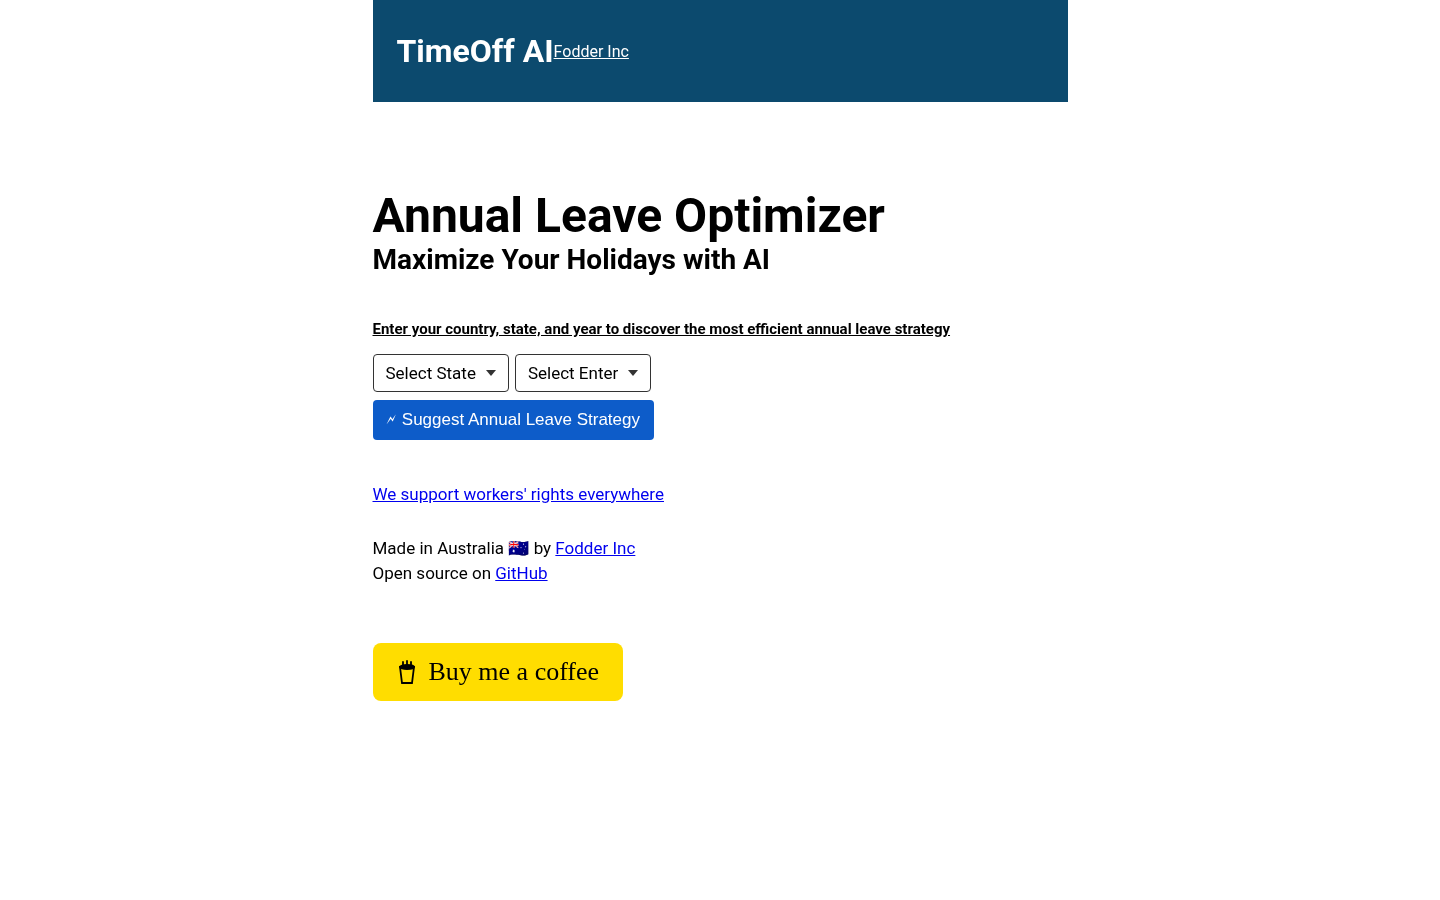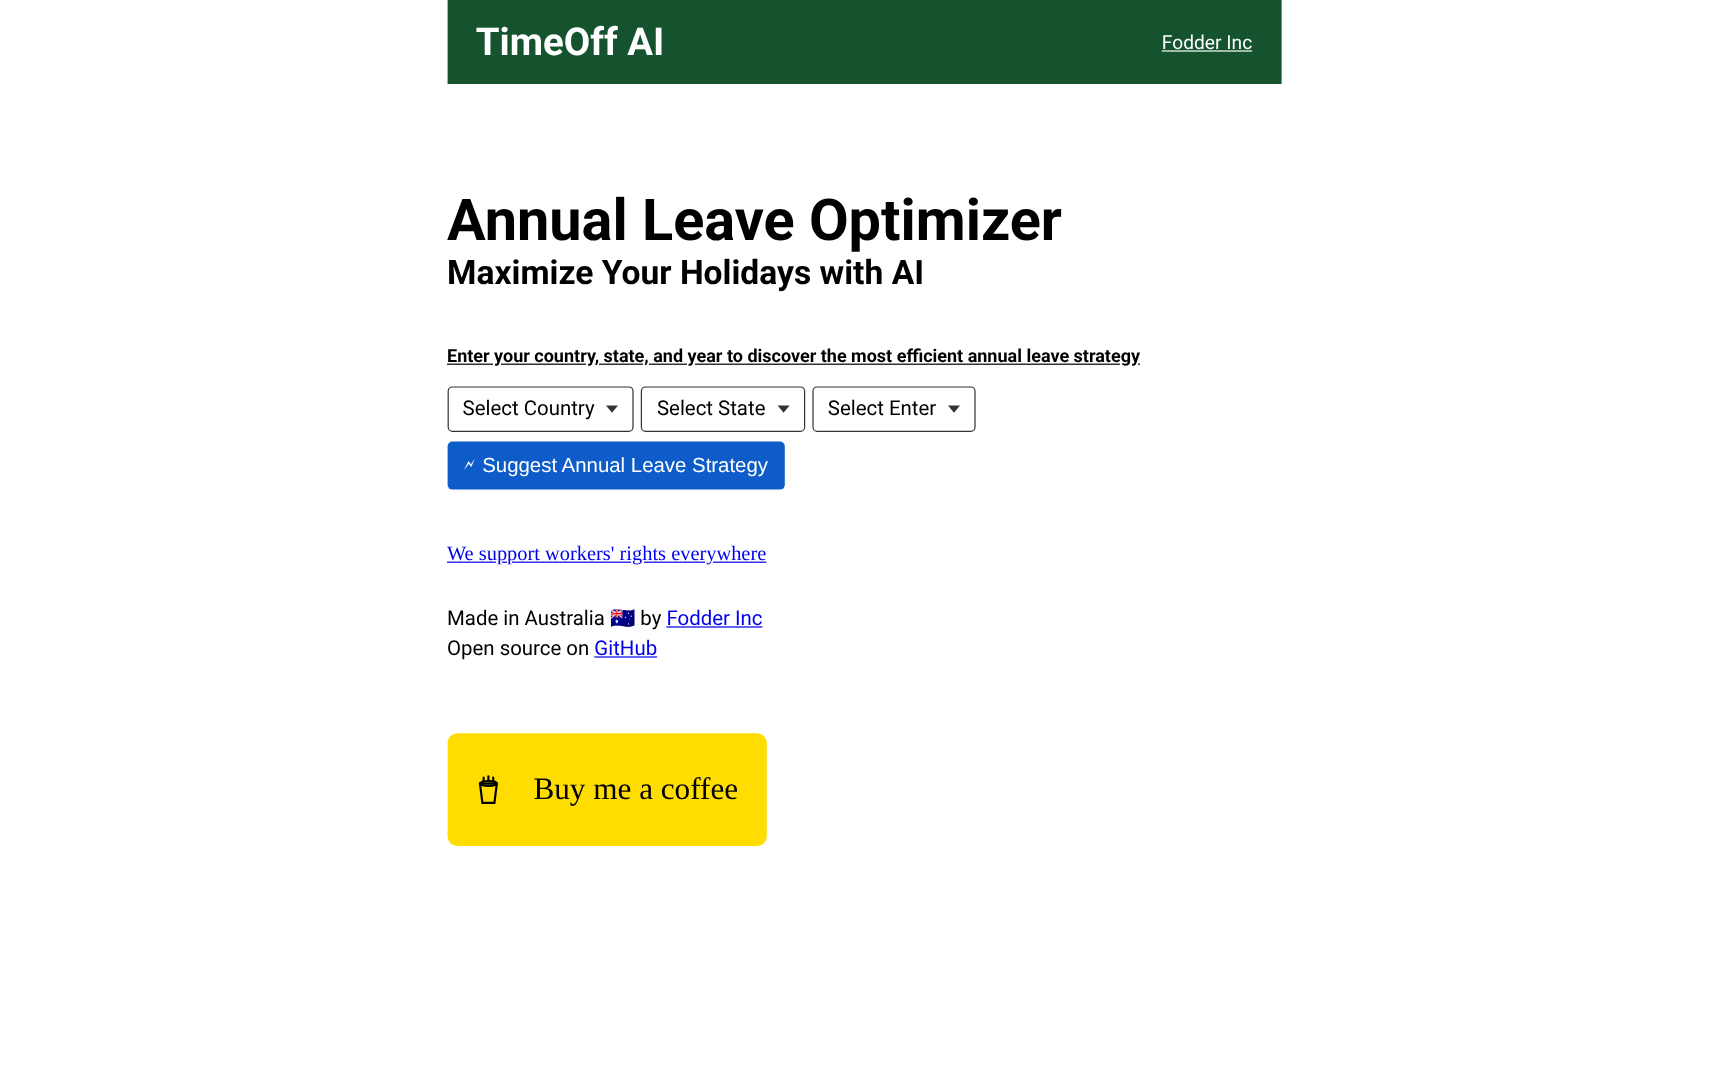"TimeOff AI" .header { background: #14532d -> #0c4a6e; justify-content: space-between -> none; padding: 16px 24px -> 32px 24px }
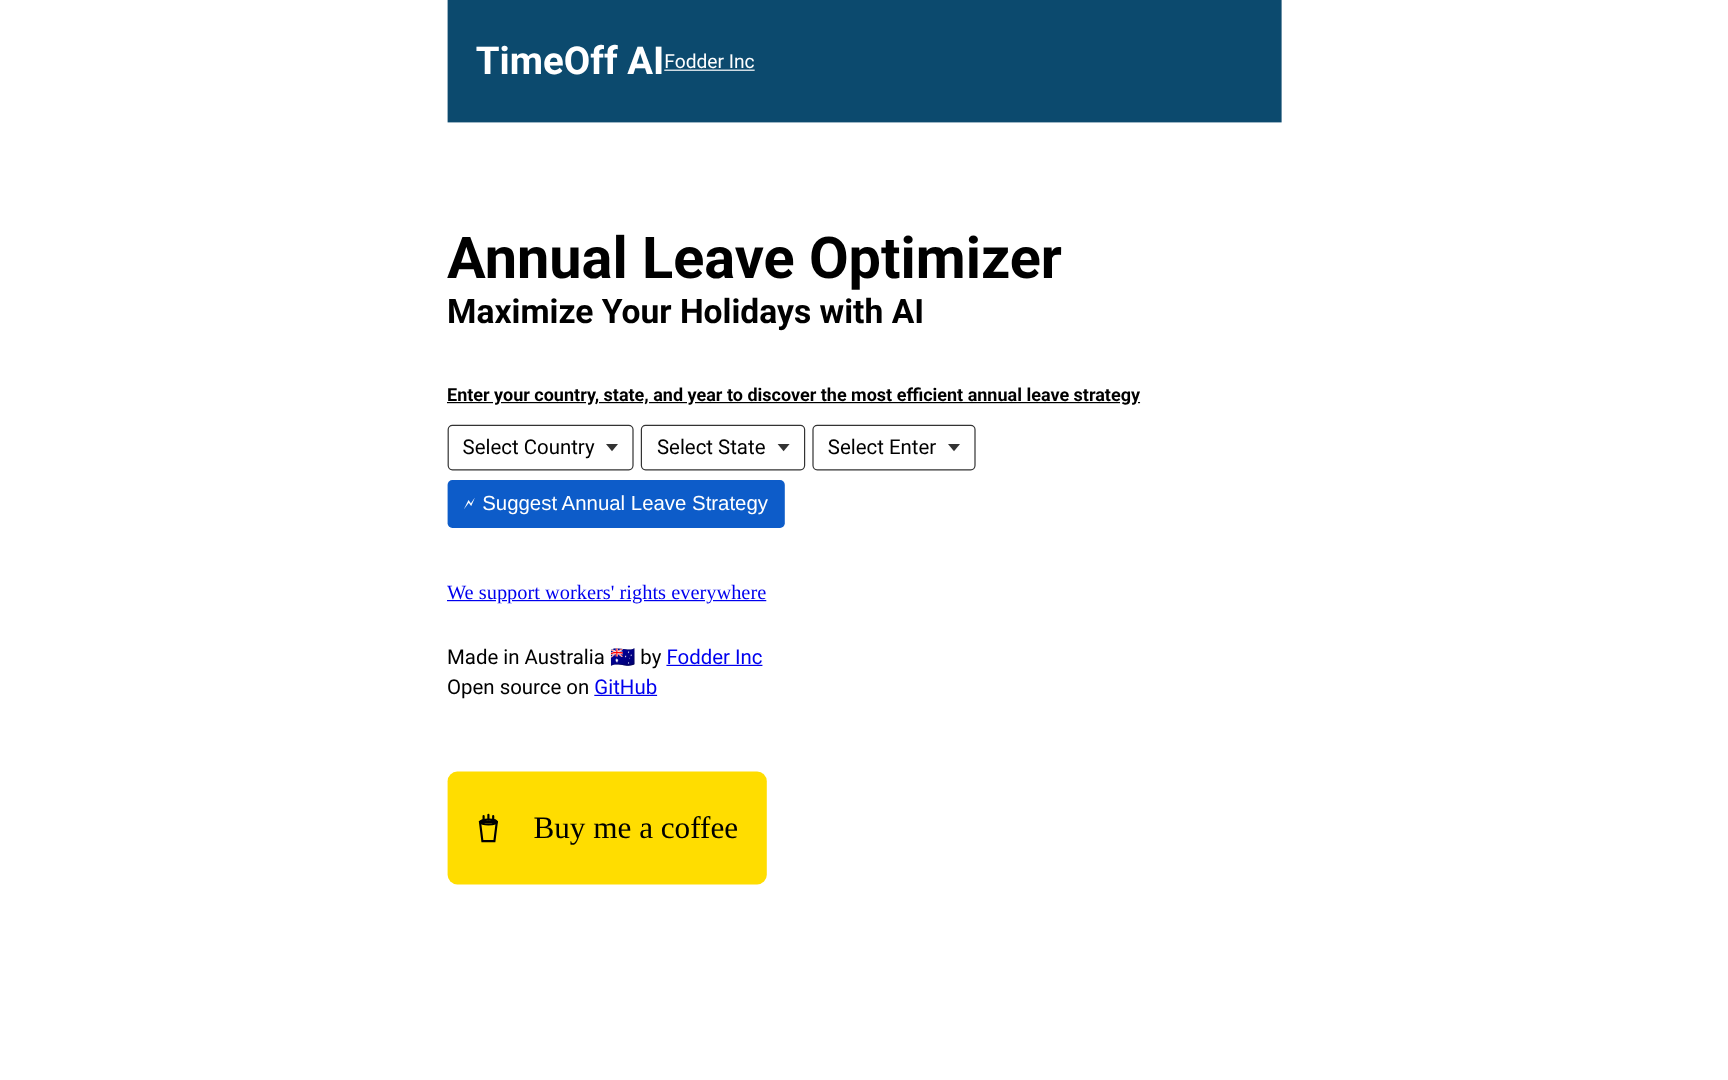"Select Country" div.dropdown { html: <div> <span>Select Country</span> <span></span> </div> -> none }
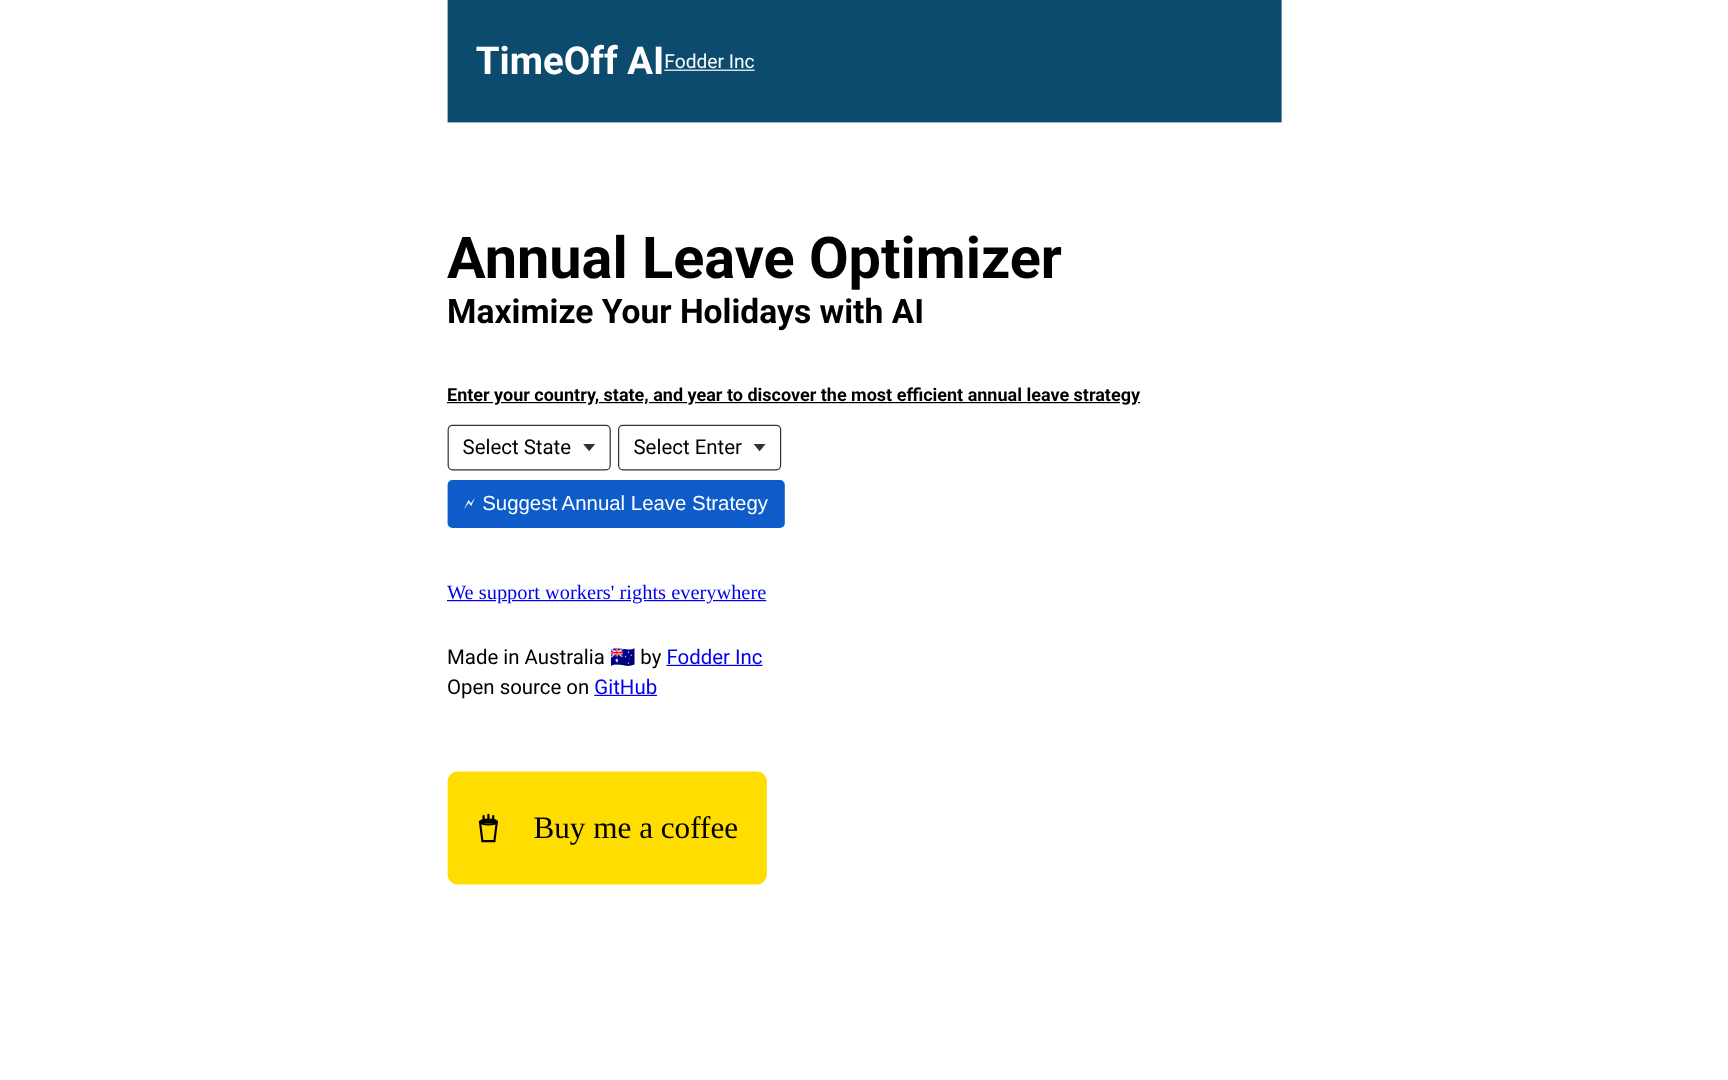"We support workers' rights everywhere" .workers-link { font-family: Liberation Serif, serif -> none }
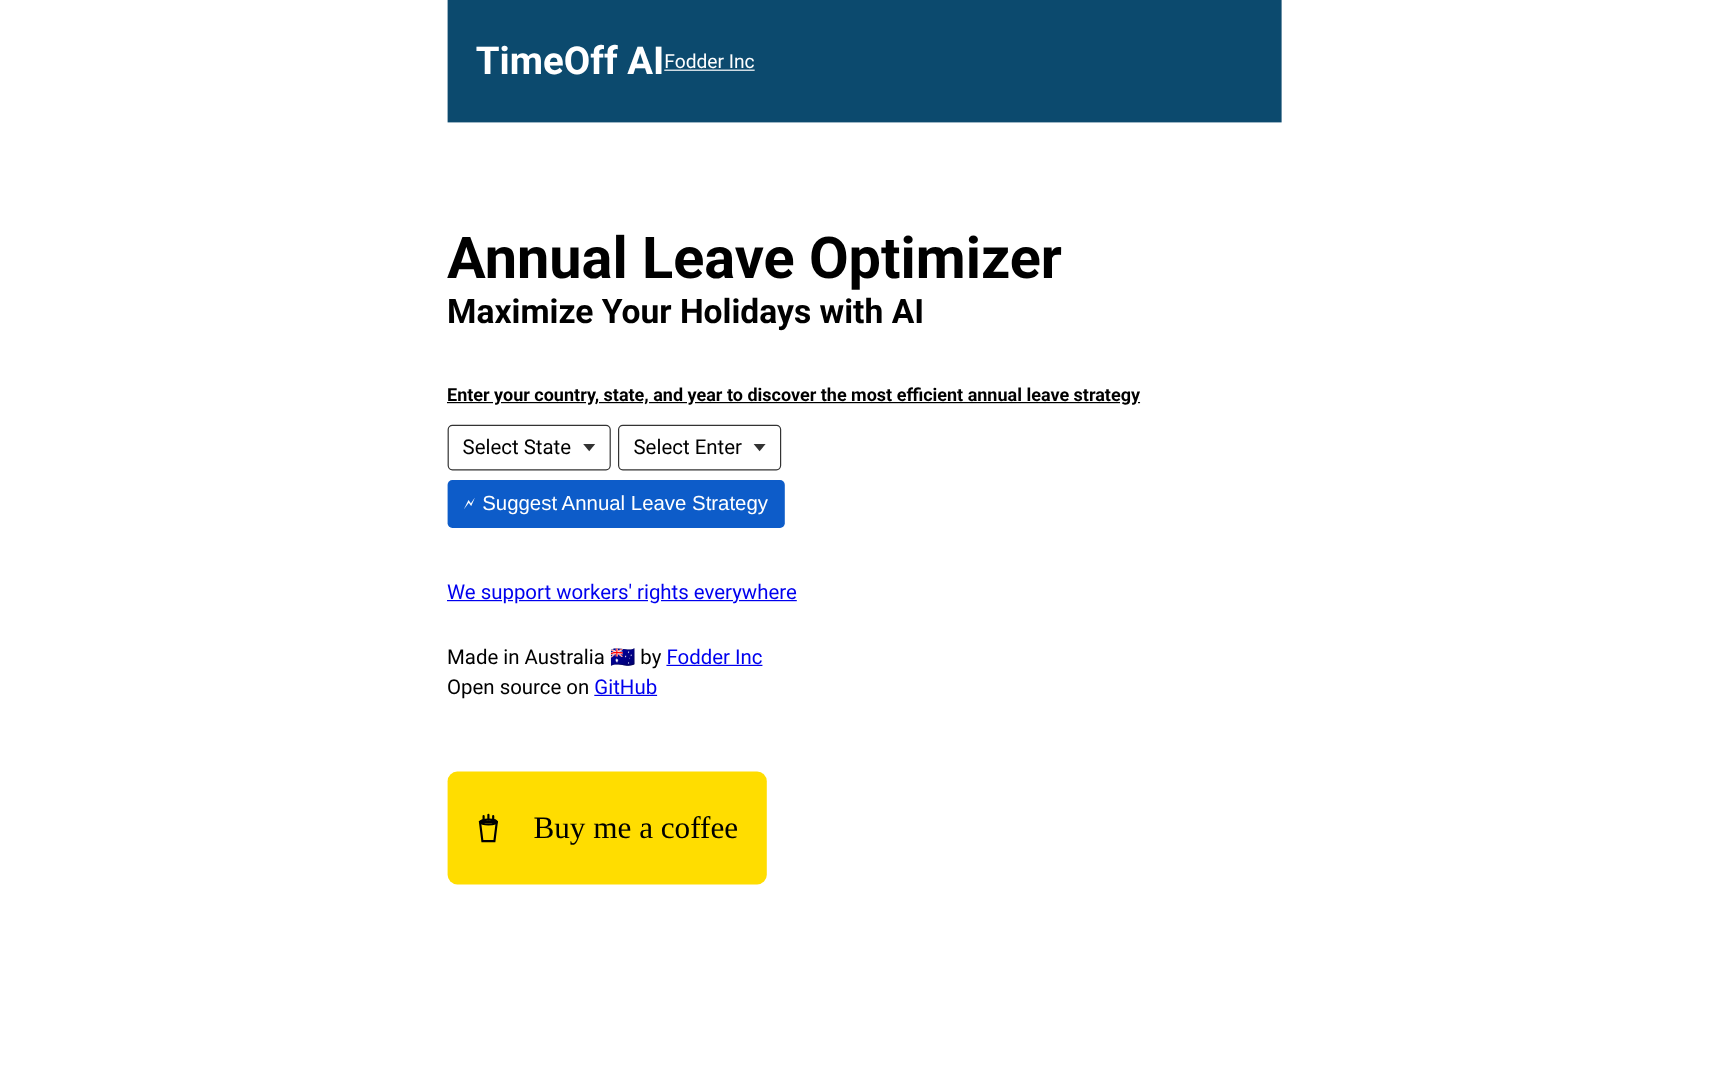"Buy me a coffee" .bmc-btn { gap: 28px -> 12px; padding: 32px 24px -> 14px 24px }
